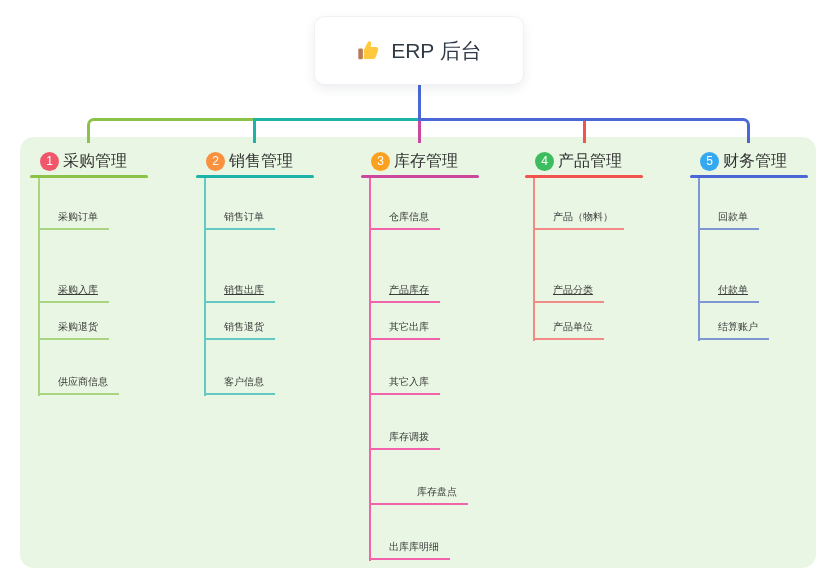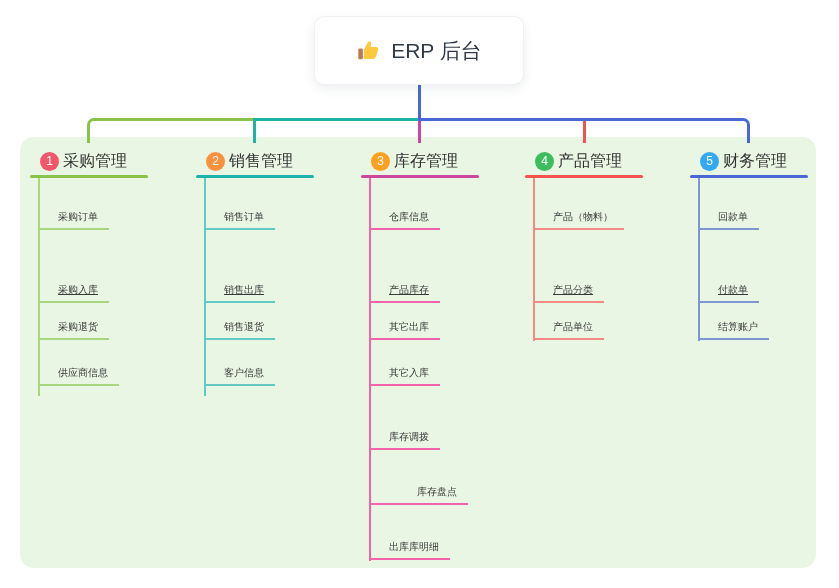"供应商信息" .r3 { top: 215px -> 224px }
